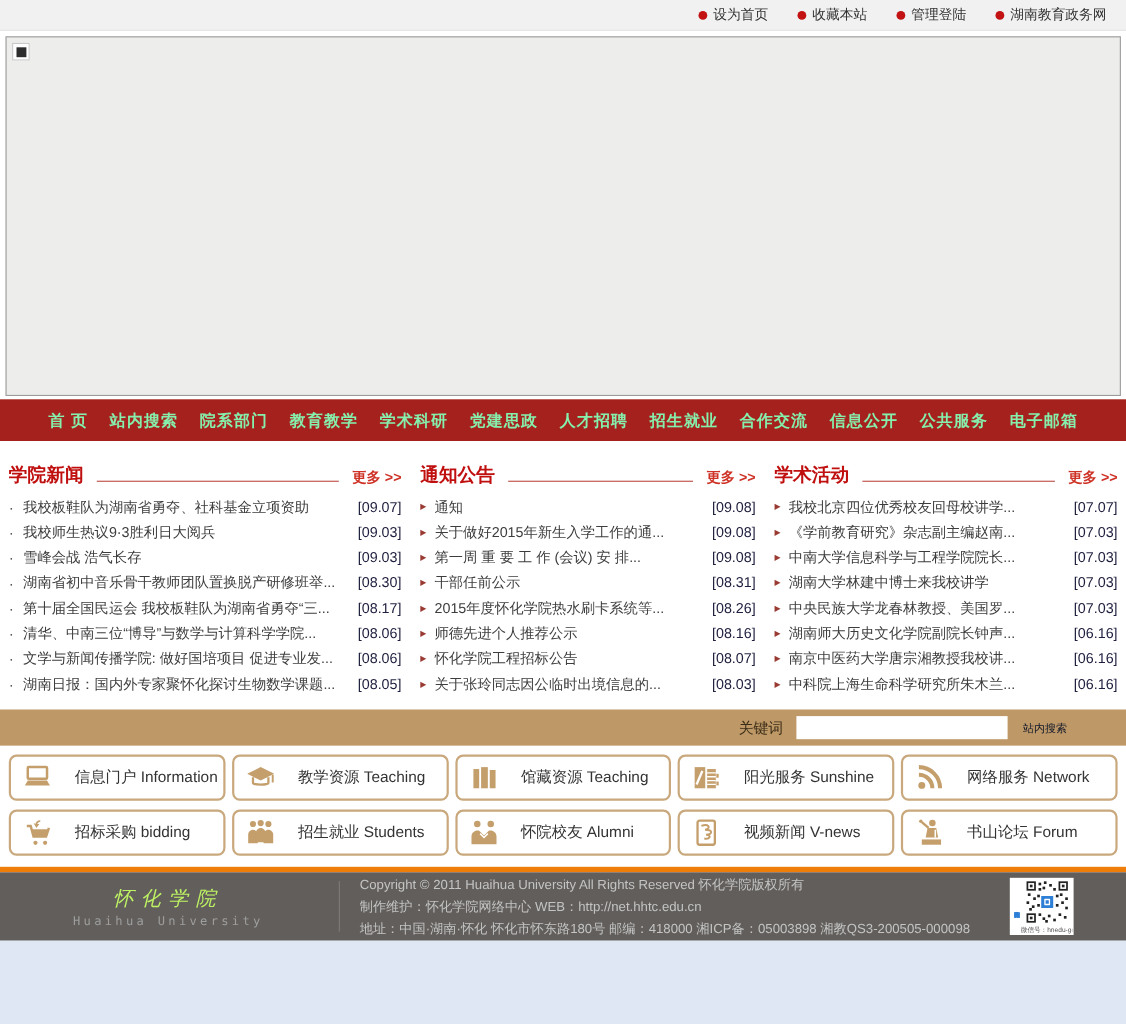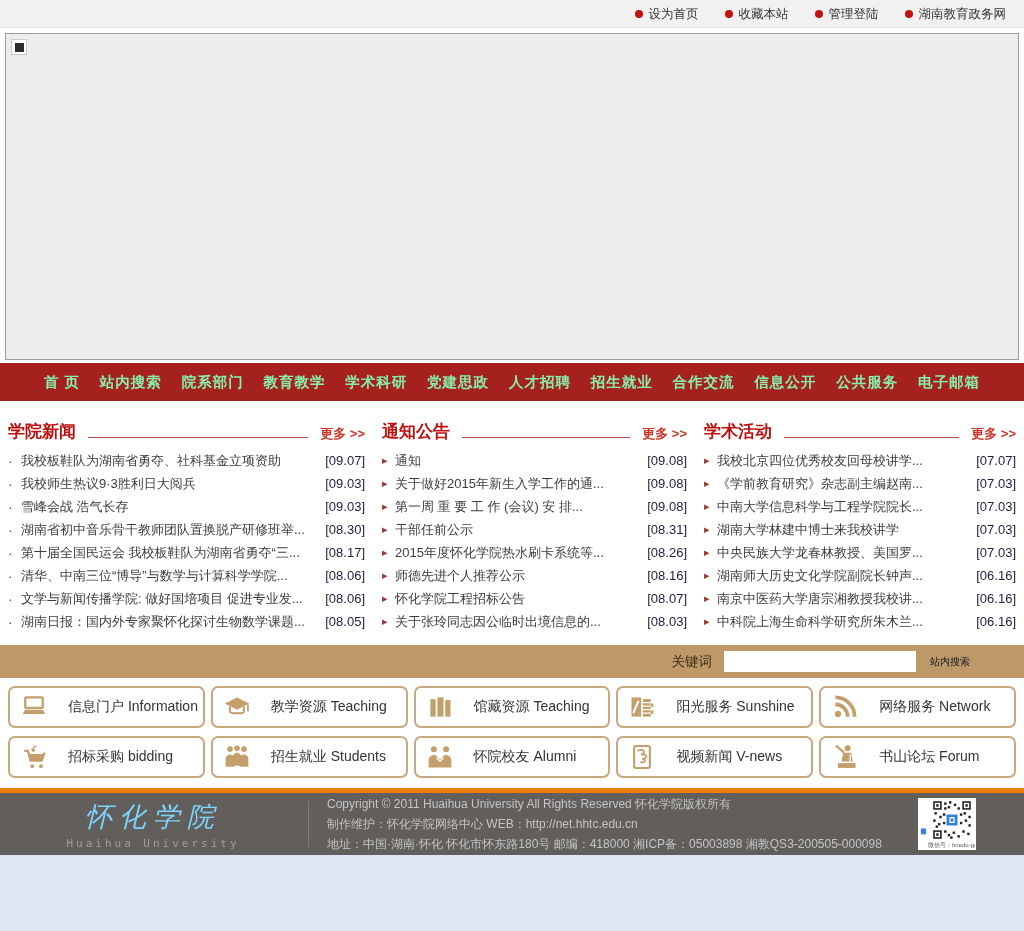"怀化学院" .logo-cn { color: #7dd3fc -> #bef264; font-size: 27px -> 18px }
